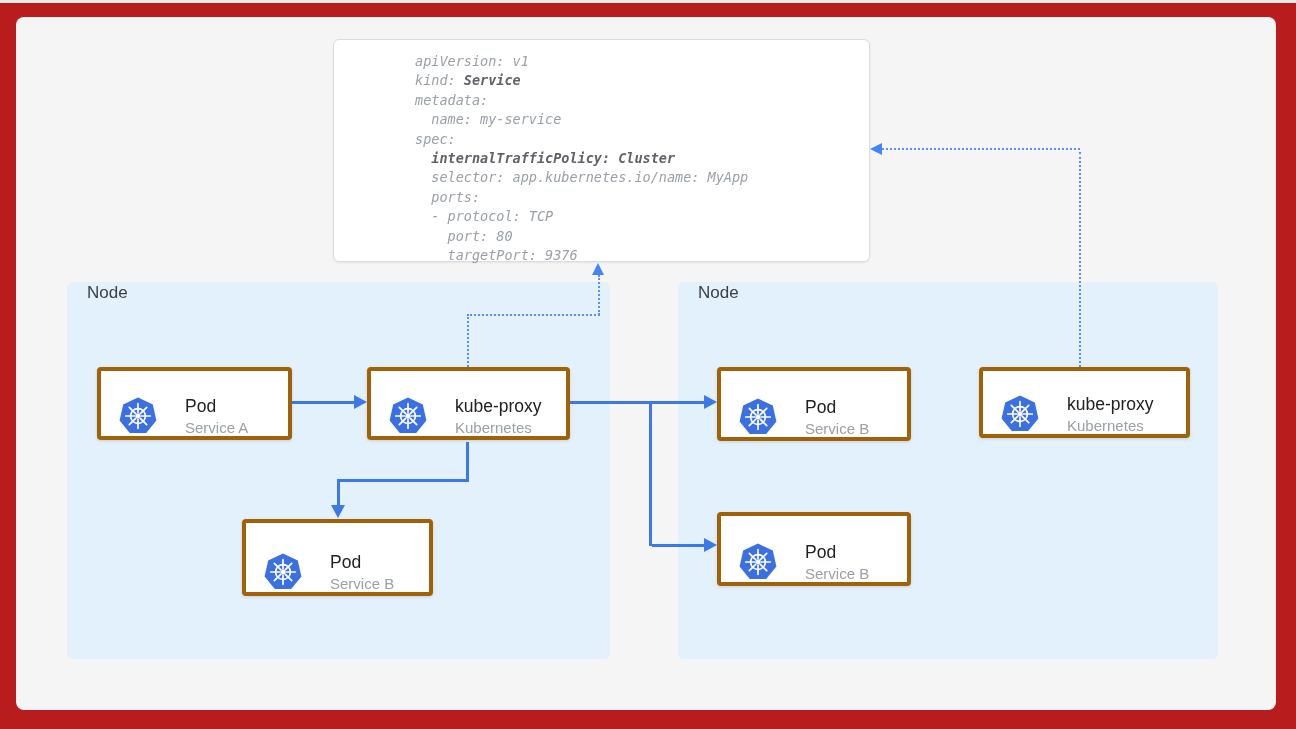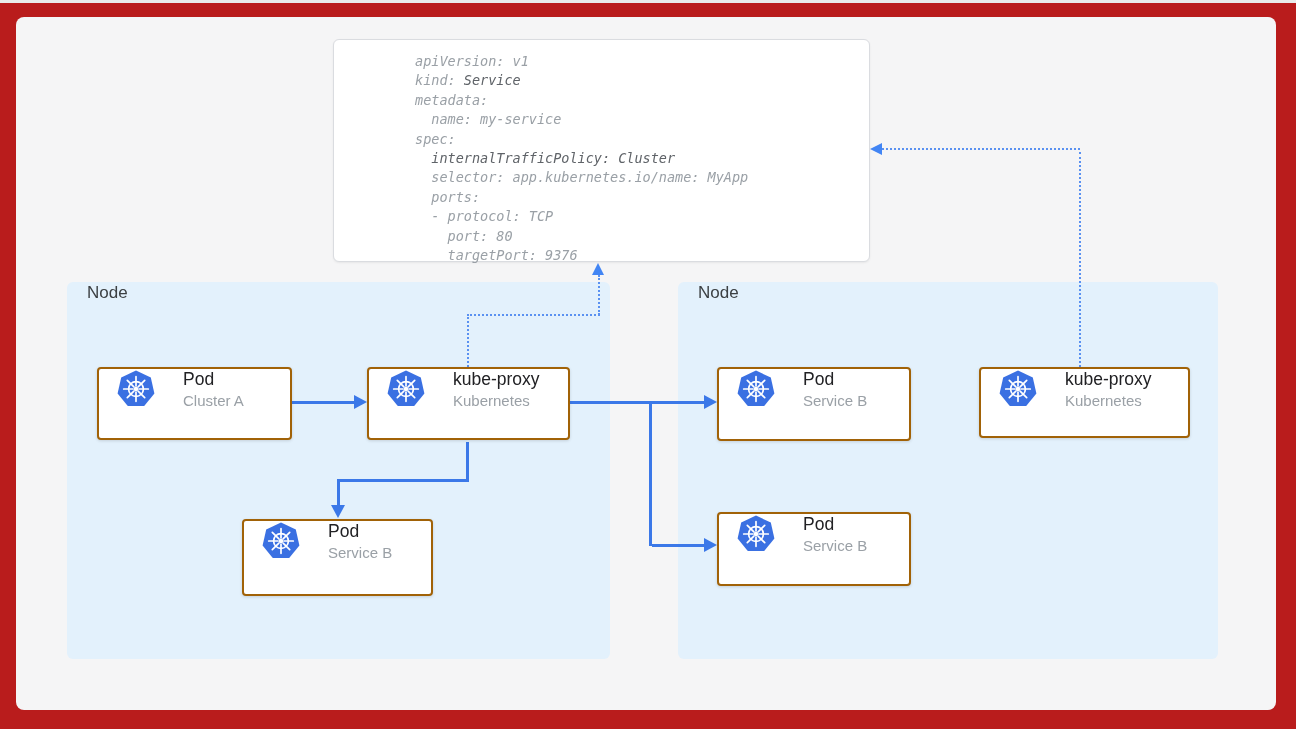"Service" .yaml-code b { font-weight: normal -> bold }
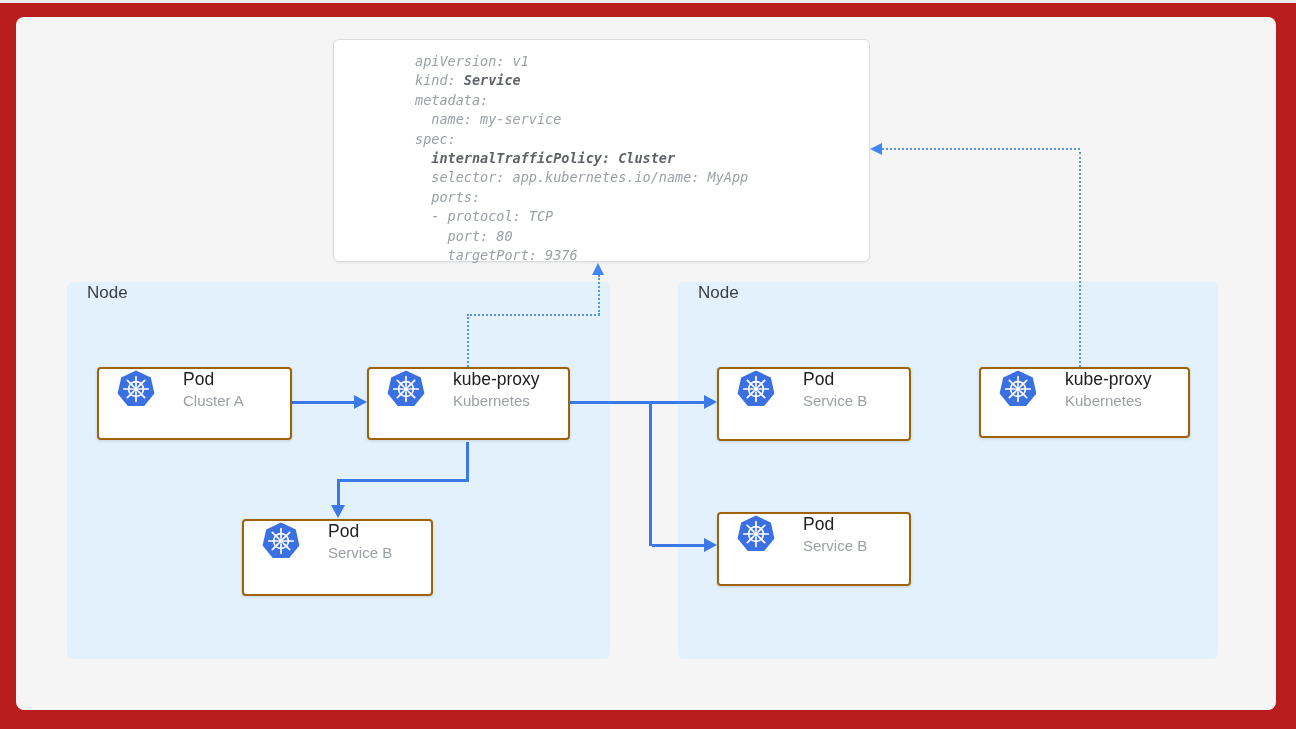"Pod" .card { align-items: flex-start -> flex-end; border: 2px solid #a16207 -> 4px solid #a16207 }
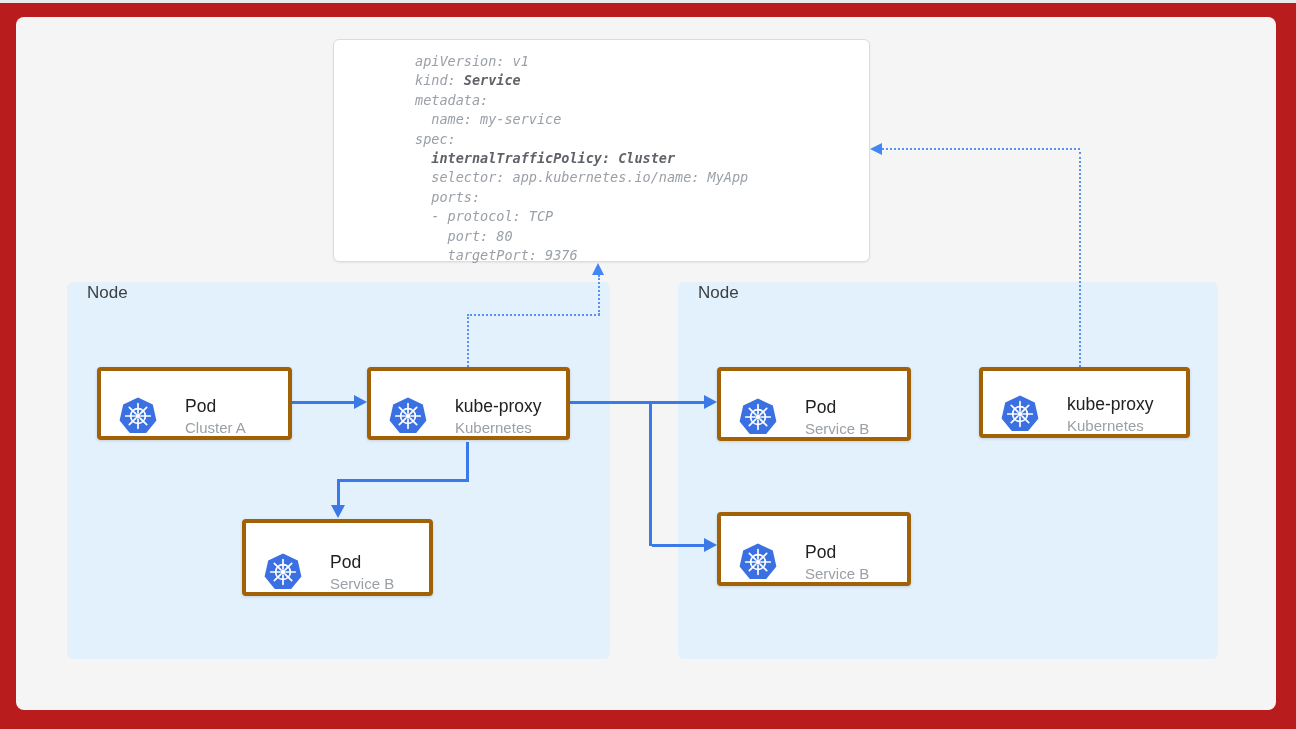"Cluster A" div.card-subtitle { text: Cluster -> Service }
